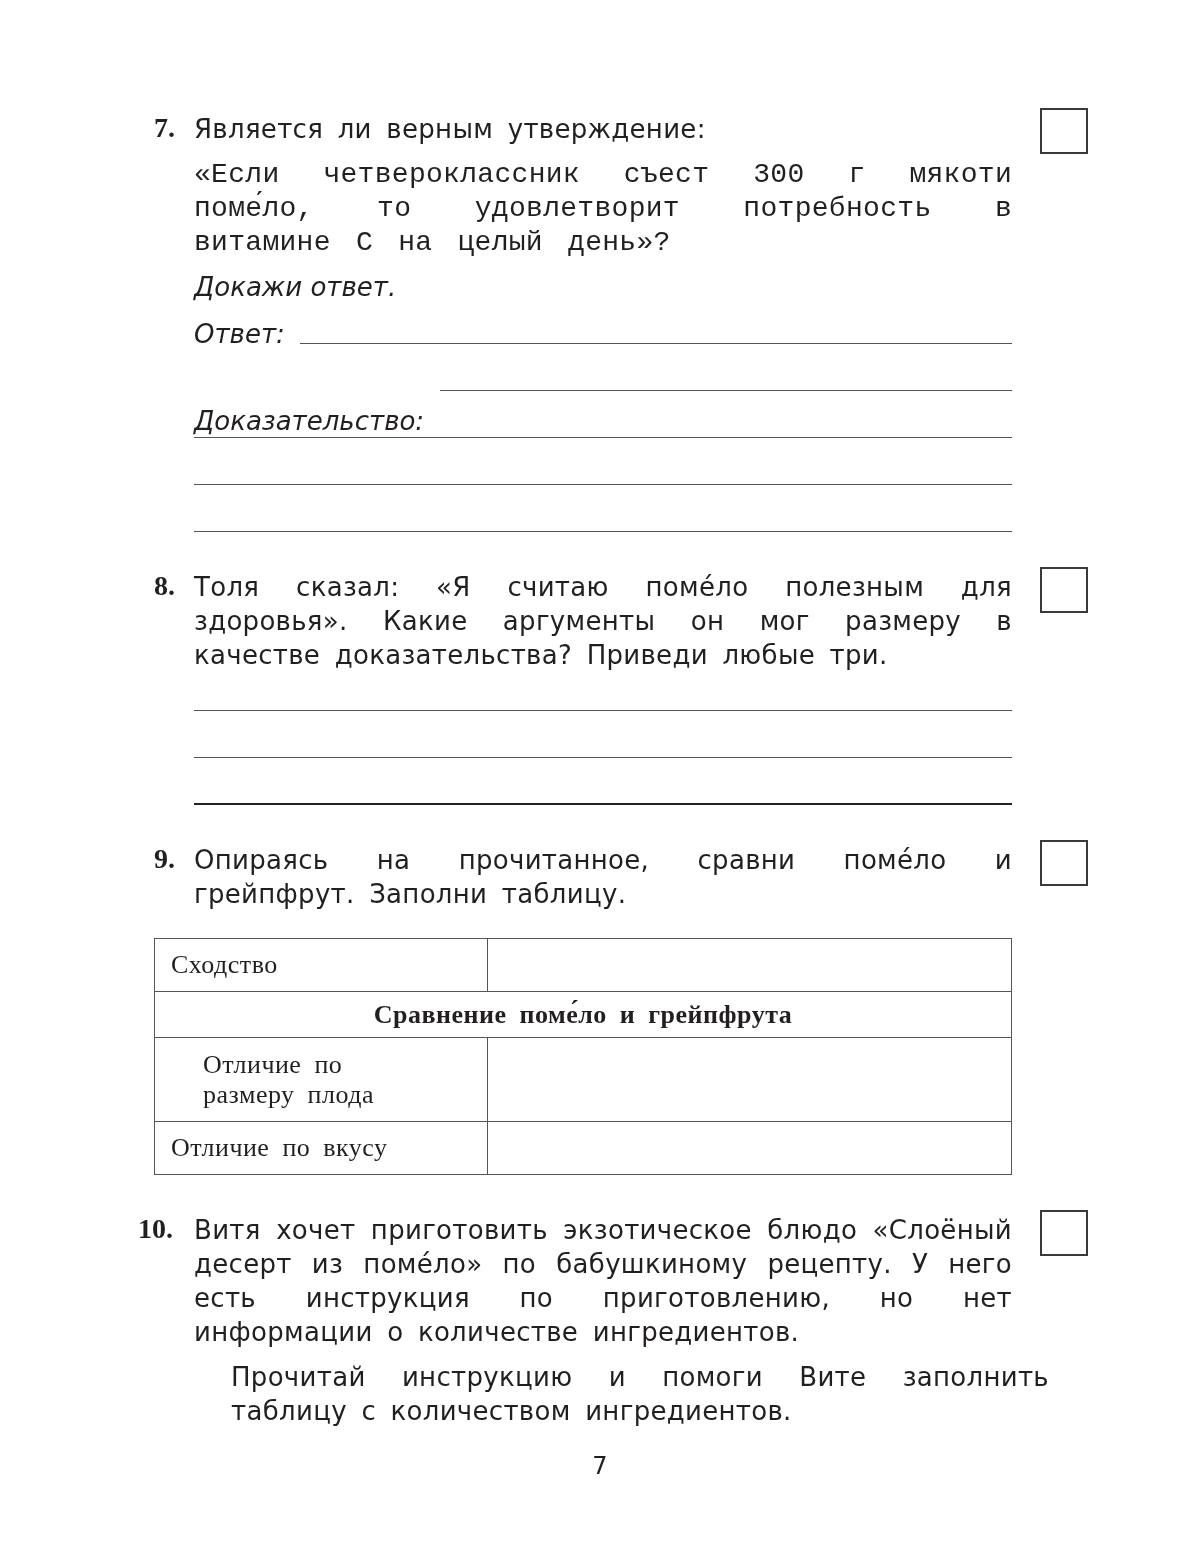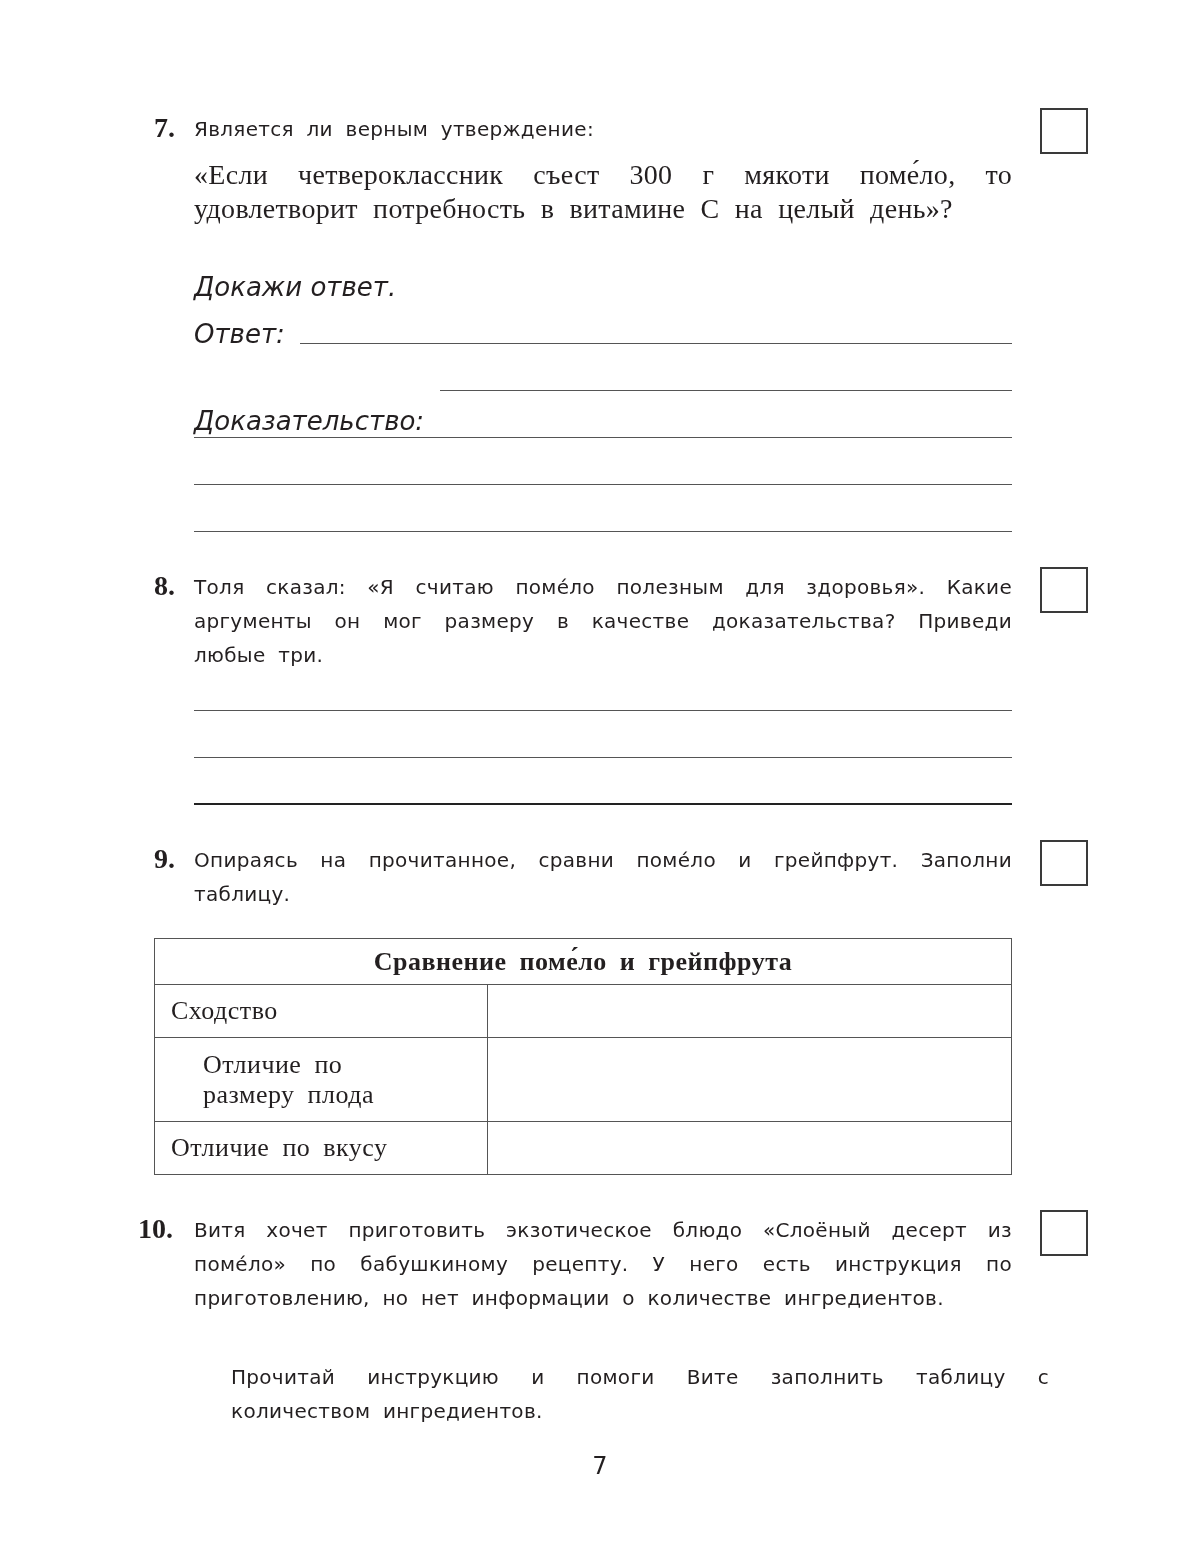"Является ли верным утверждение:" .para { font-size: 20px -> 26px }
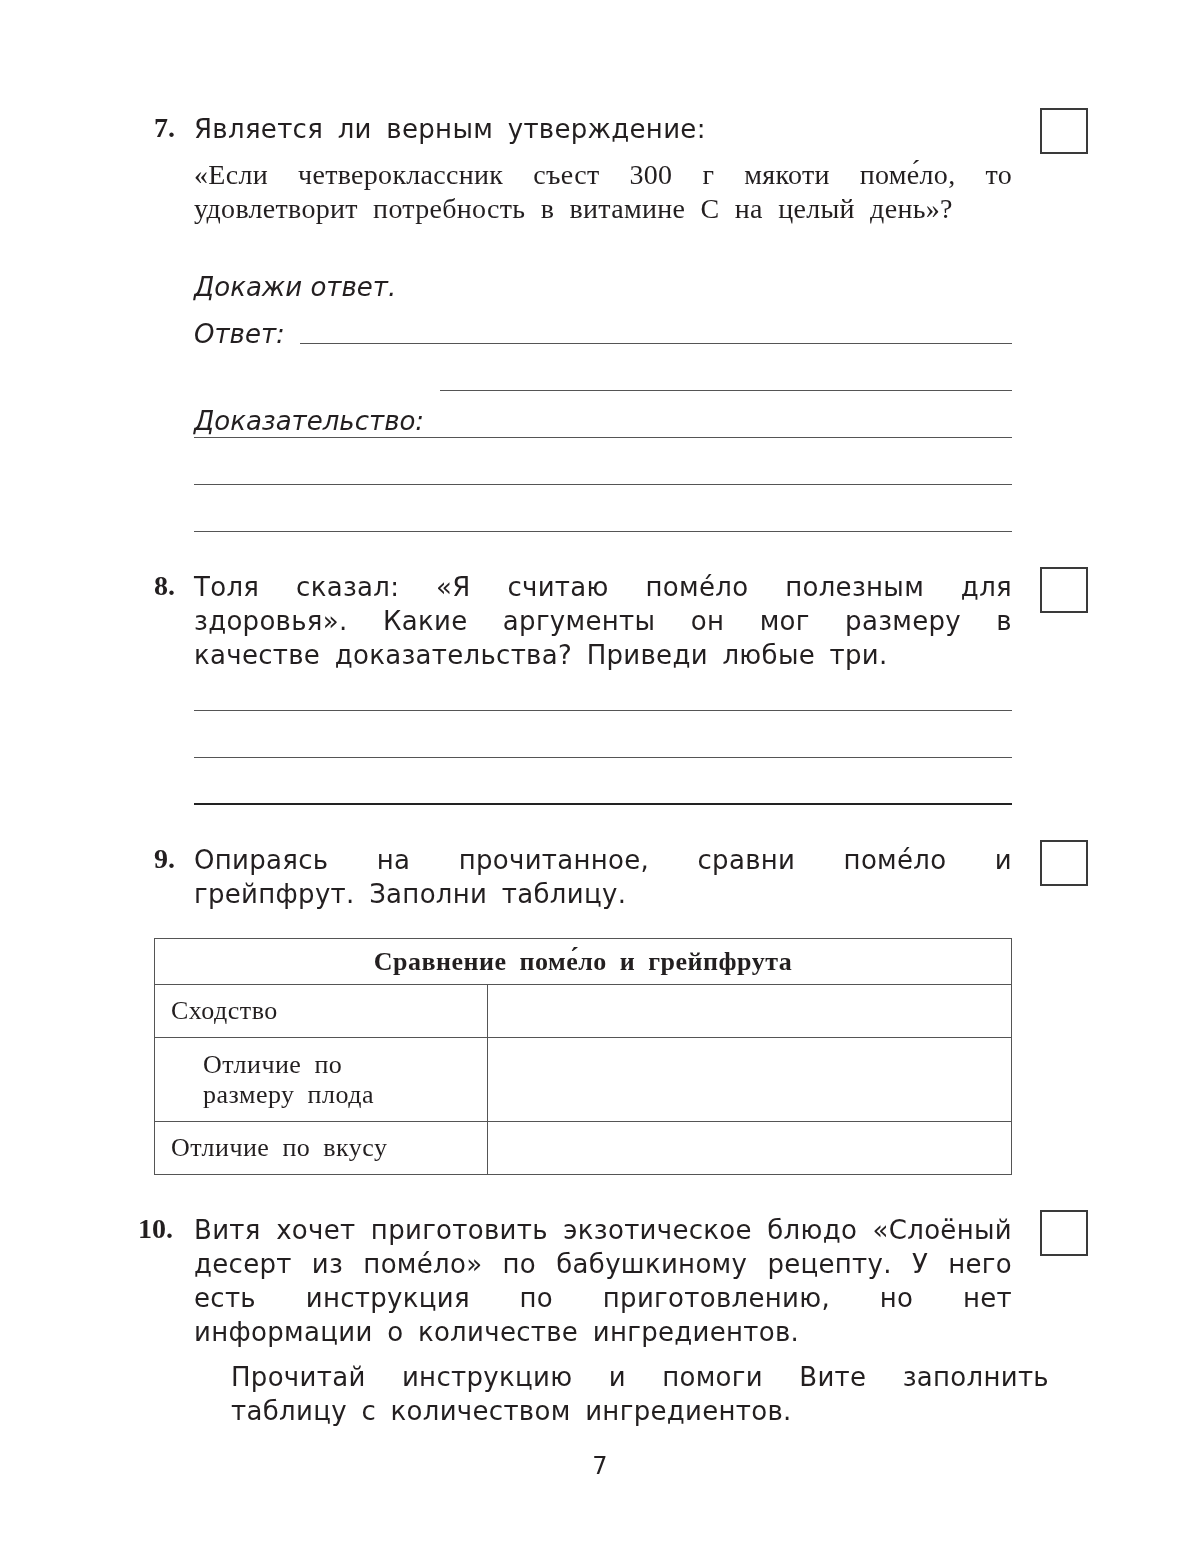"«Если четвероклассник съест 300 г" .serif { font-family: Liberation Serif, serif -> Liberation Mono, monospace }
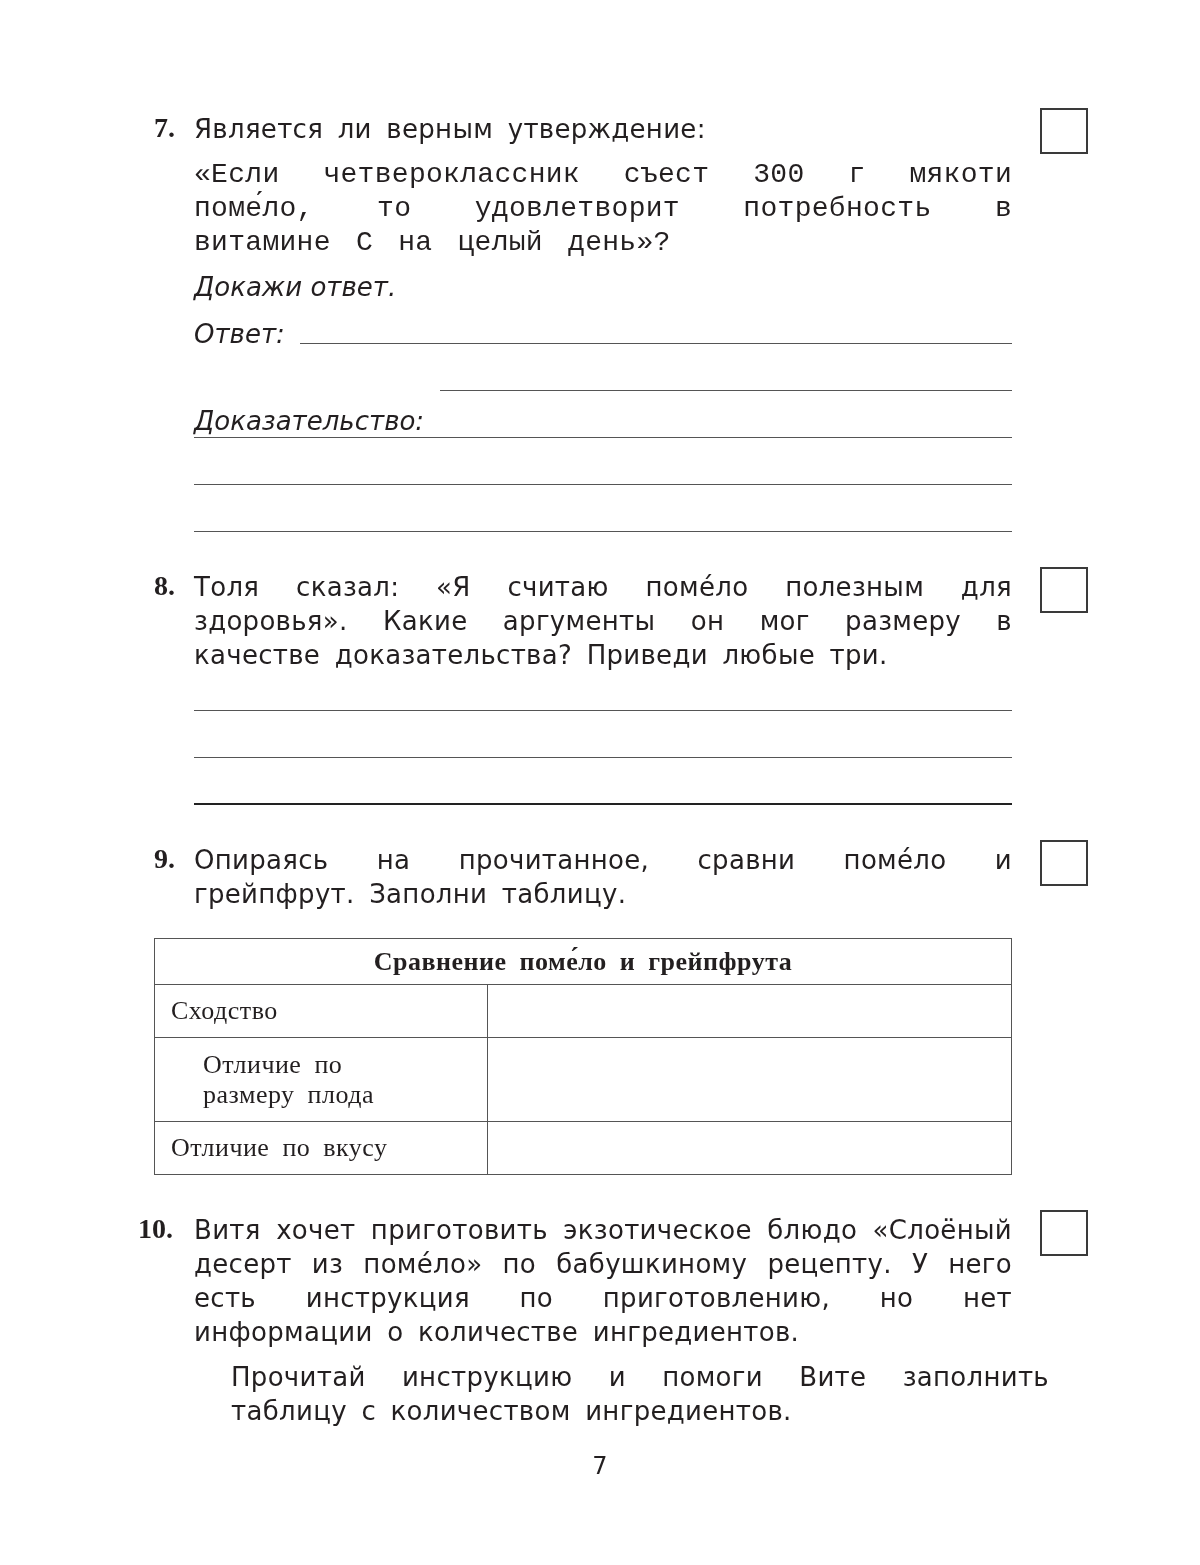"Сравнение поме́ло и грейпфрута" tr { order: before "Сходство" -> after "Сходство" }
